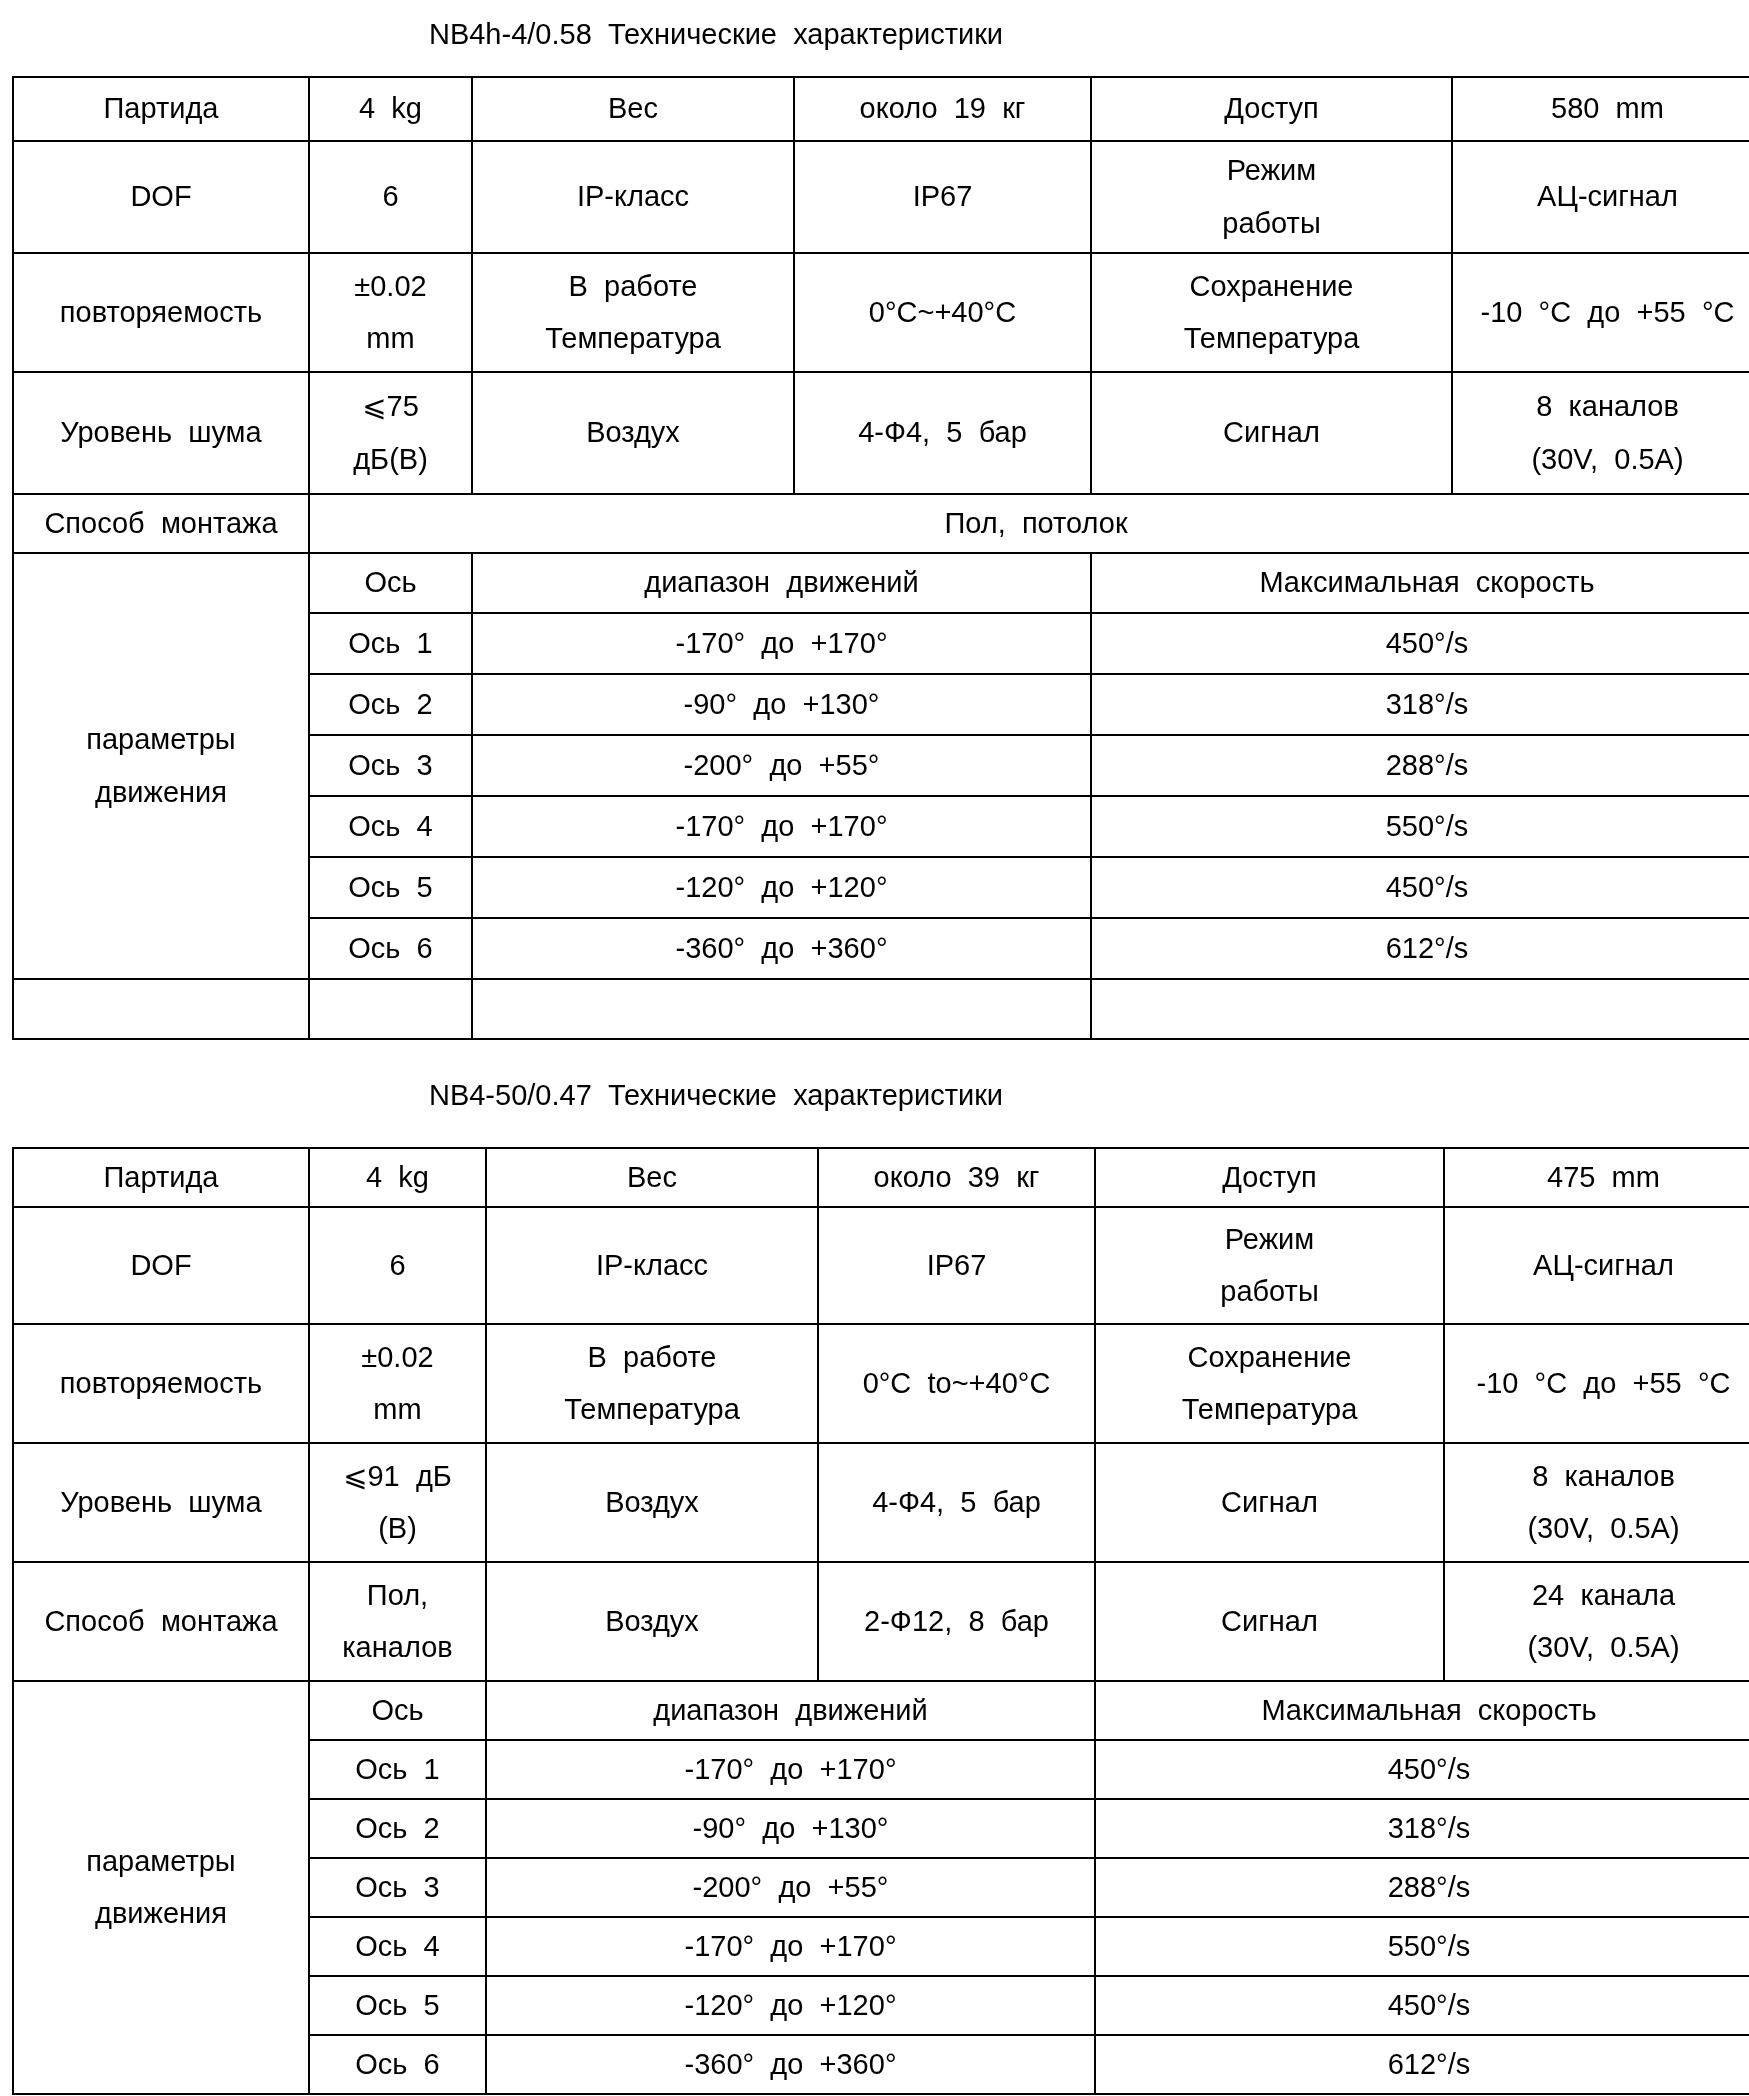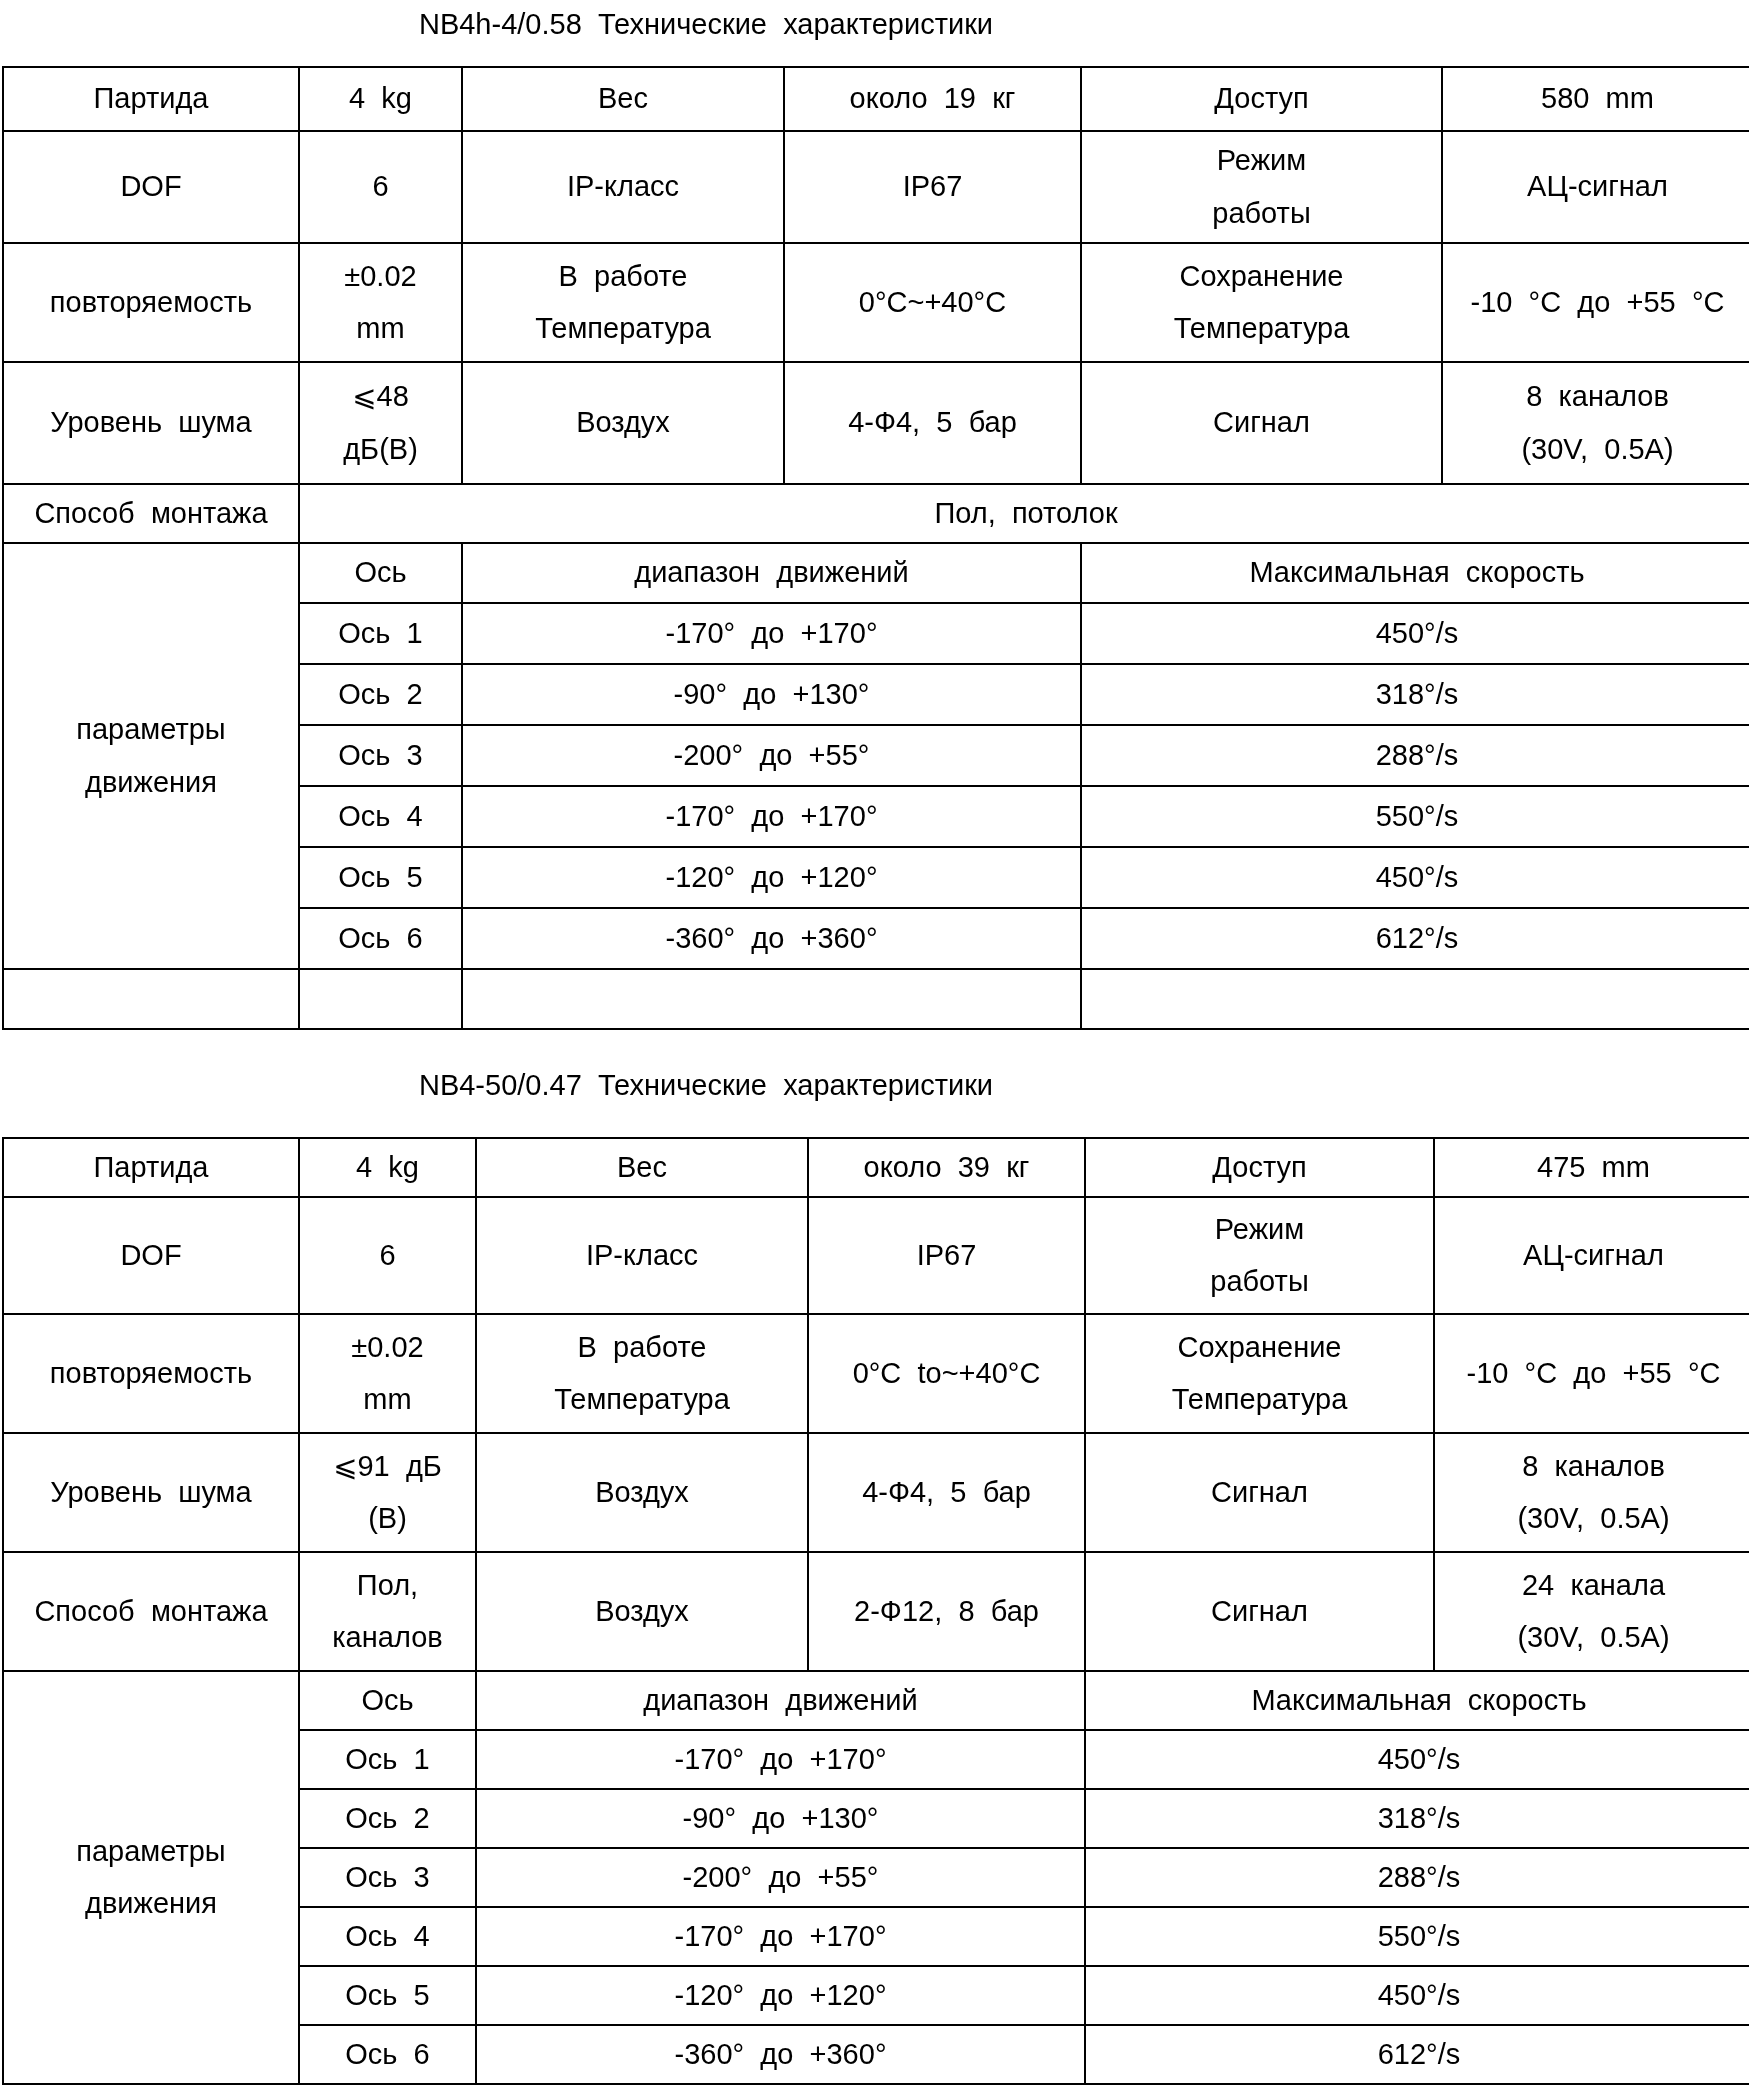"NB4h-4/0.58 Технические характеристики" .sheet { margin: 2px -> 12px }
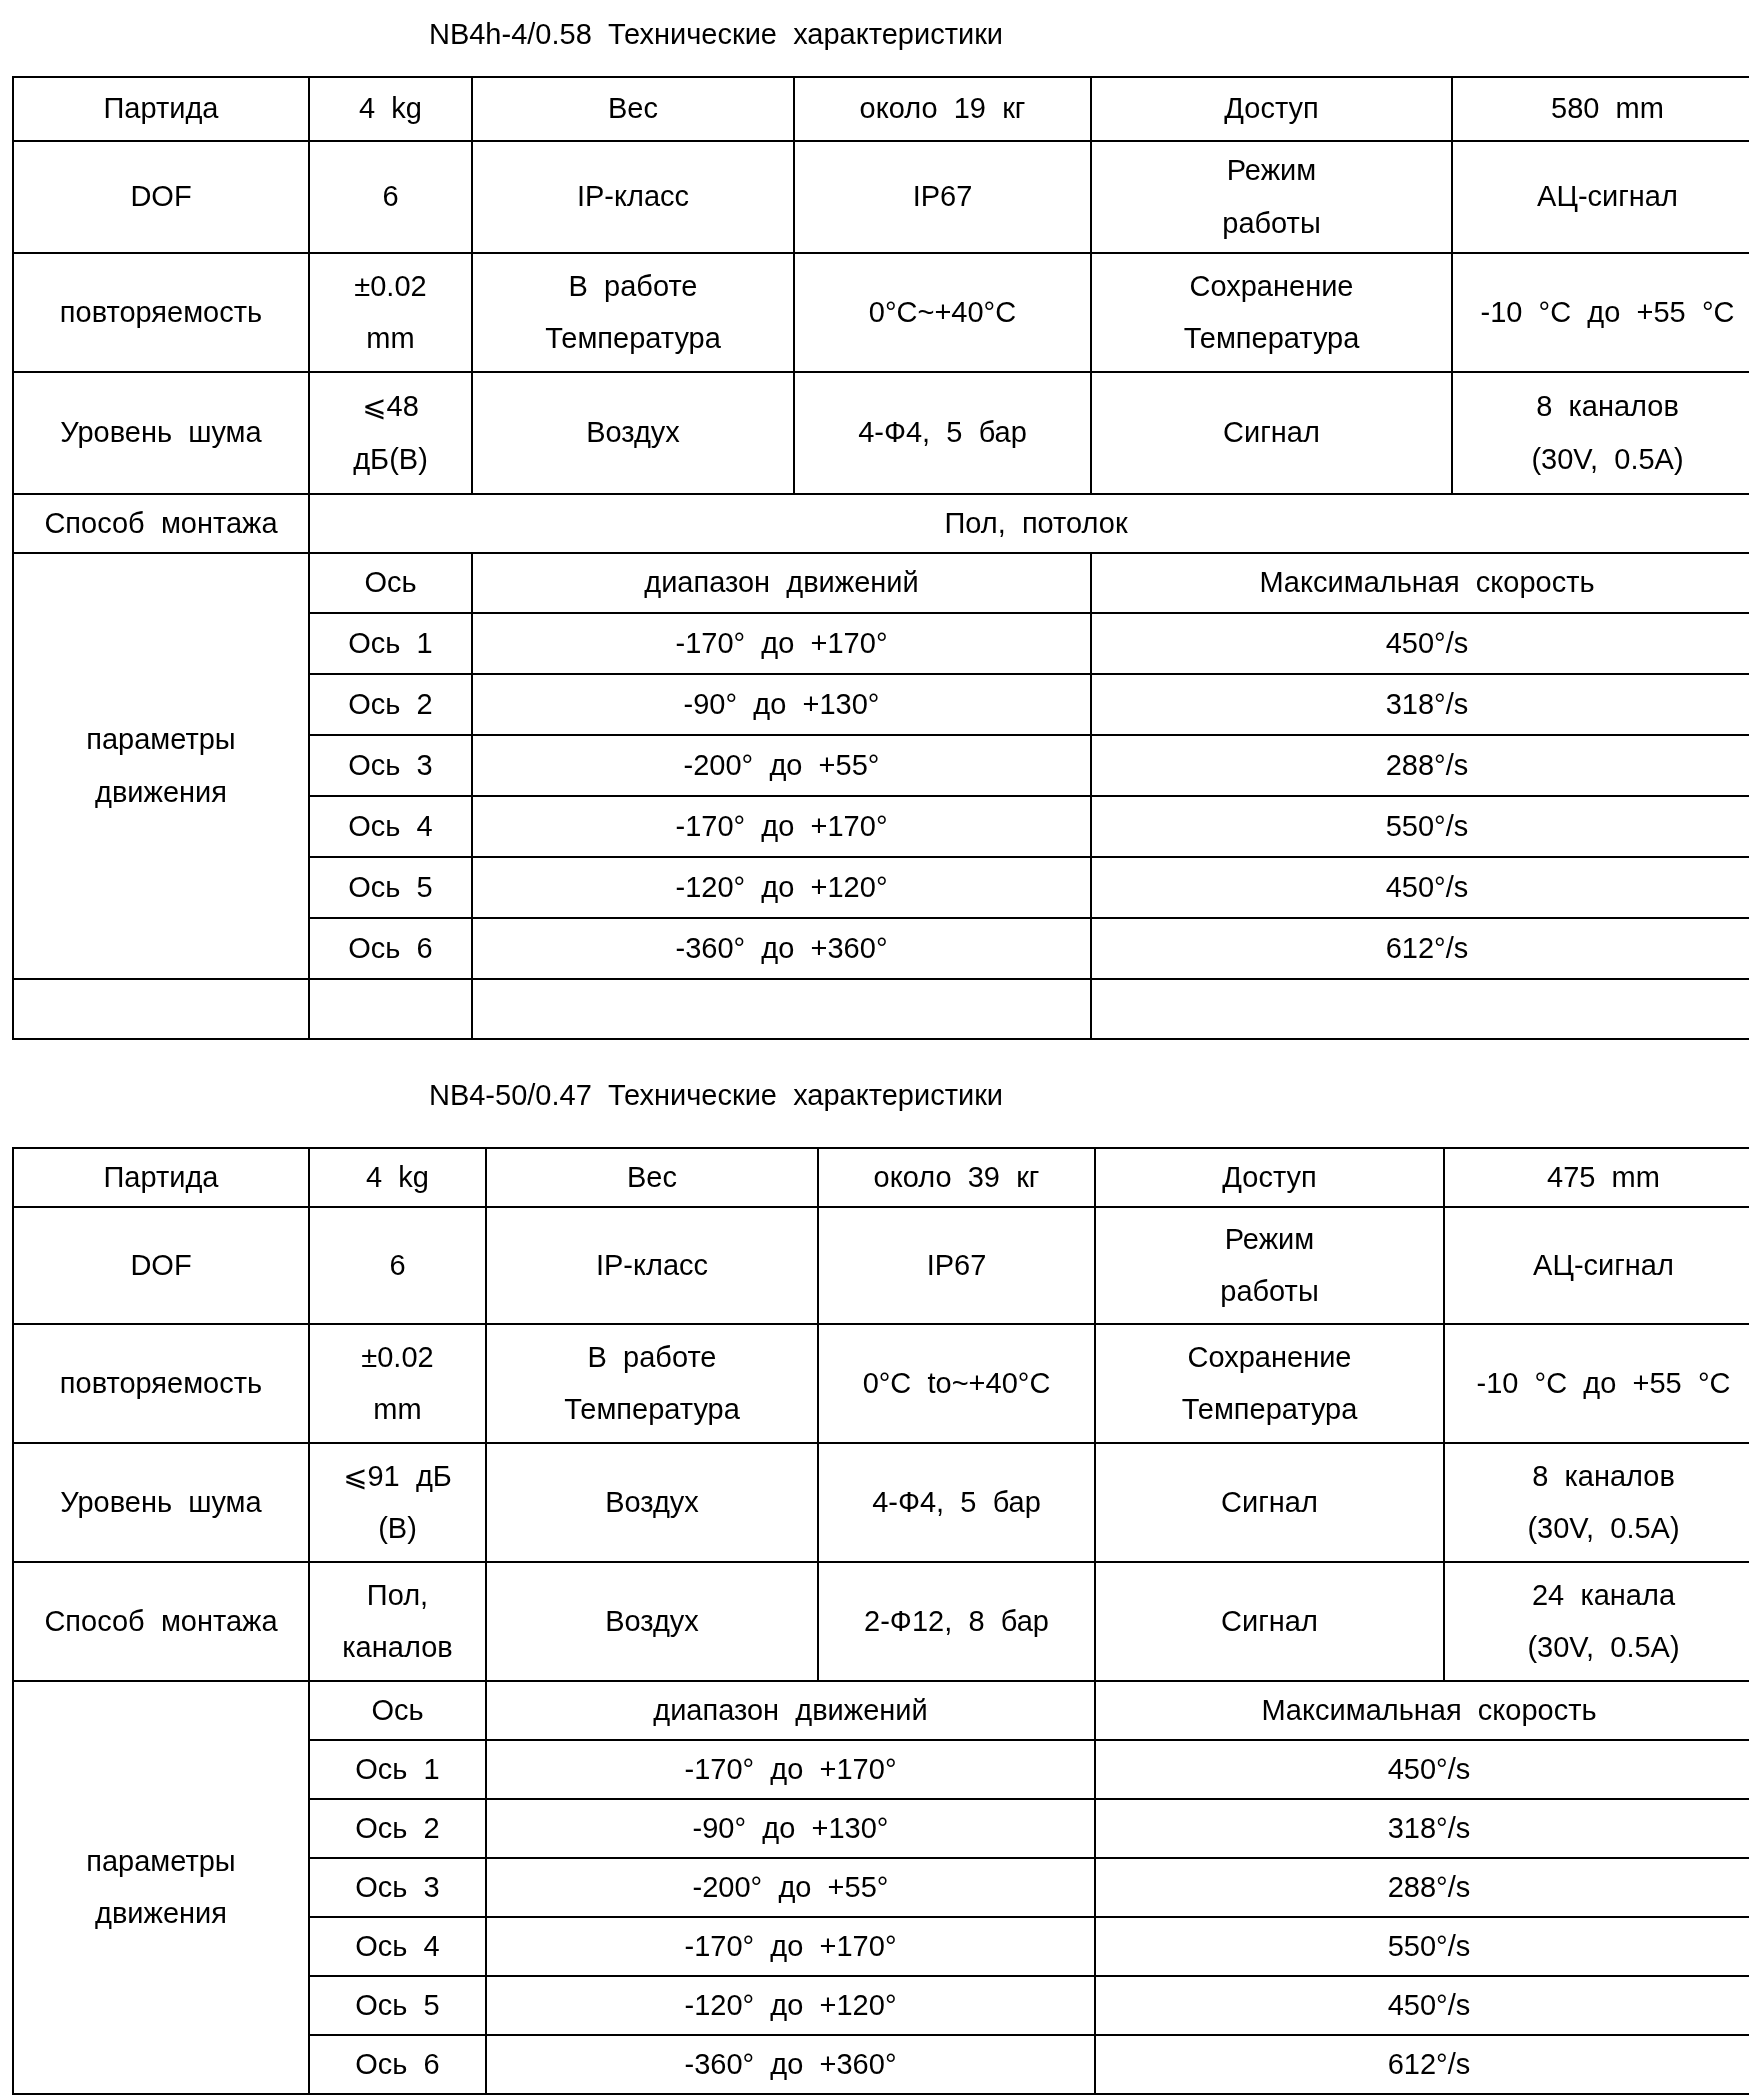"⩽48" td { text: 48 -> 75 }
